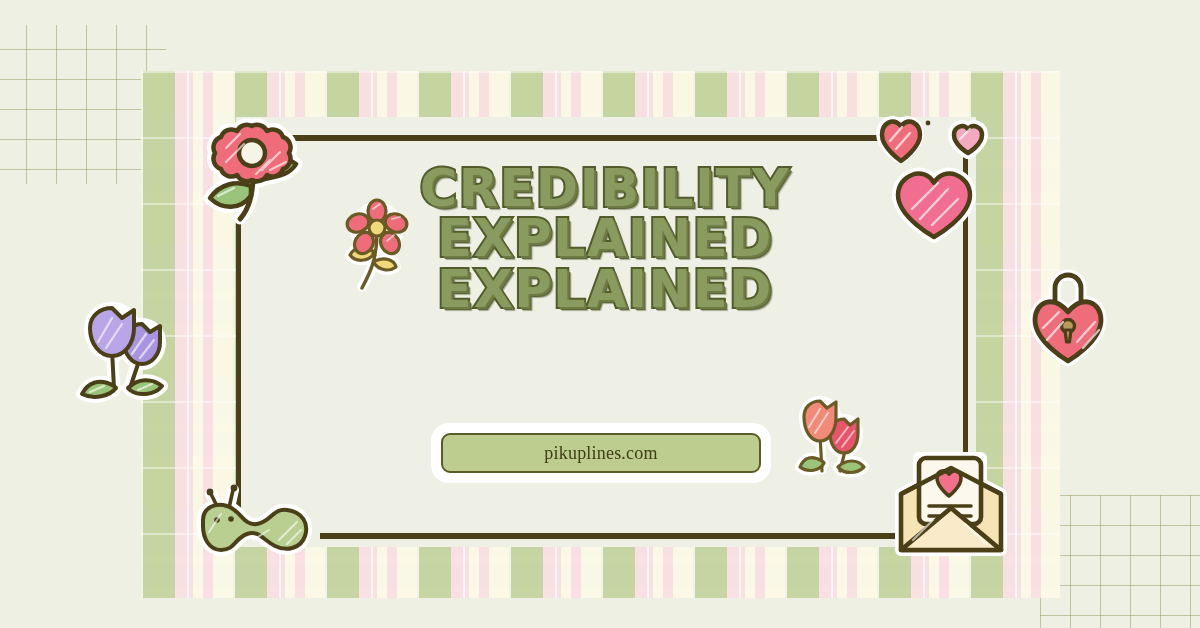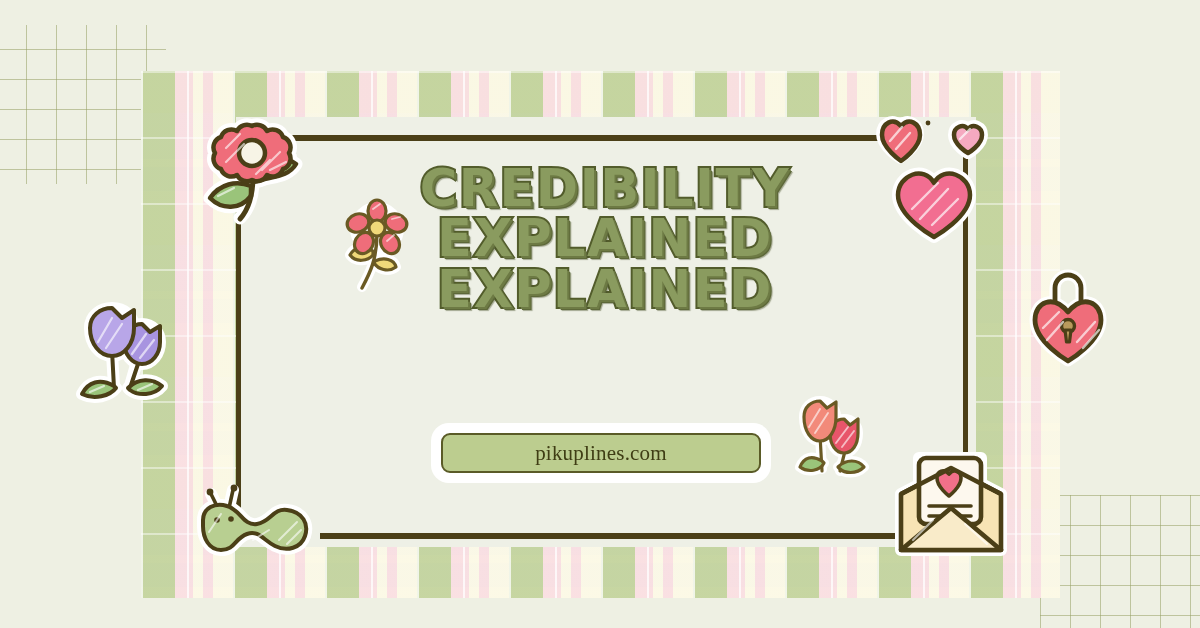"pikuplines.com" #site-pill-label { font-size: 21px -> 18px }
